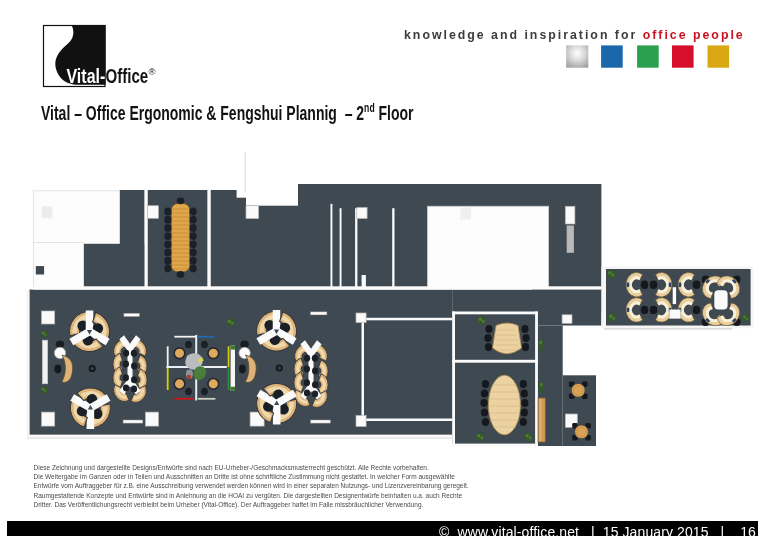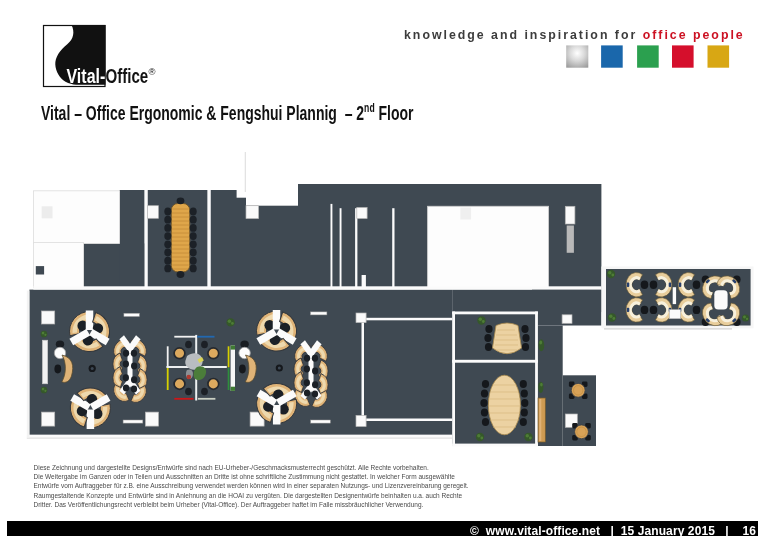"© www.vital-office.net | 15 January" div.abs { font-size: 12px -> 14px; font-weight: bold -> normal }
